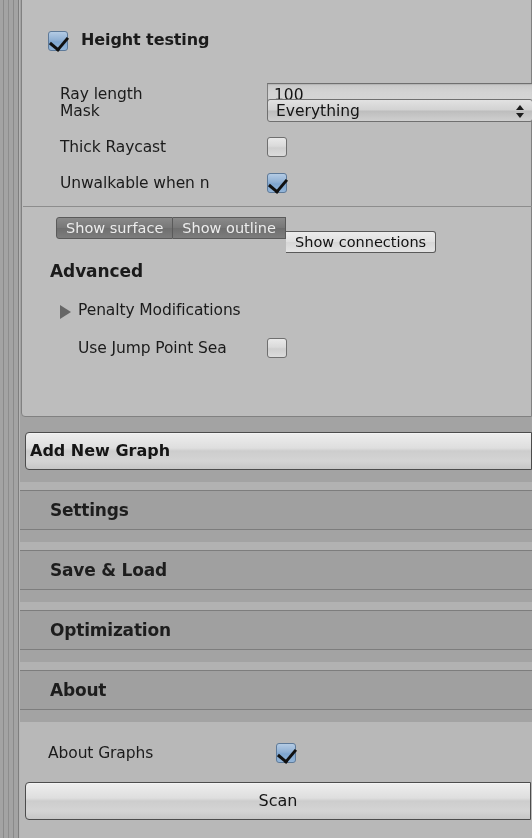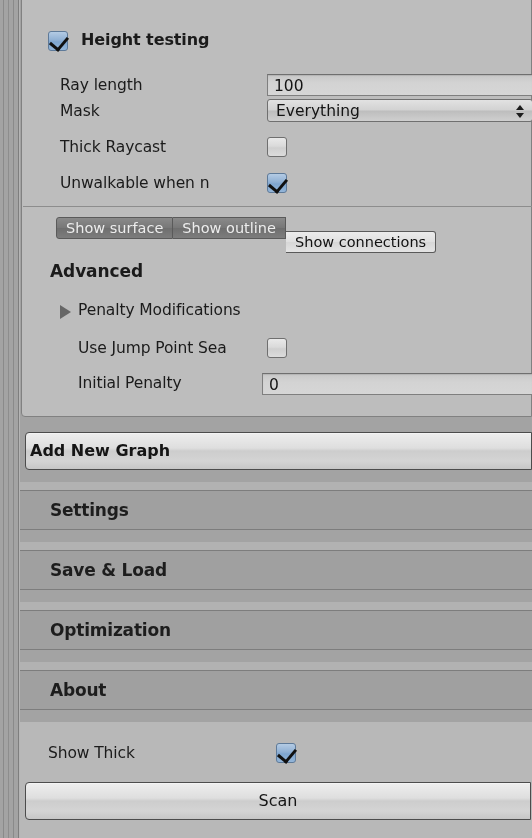"Ray length" div.row { top: 82px -> 91px }
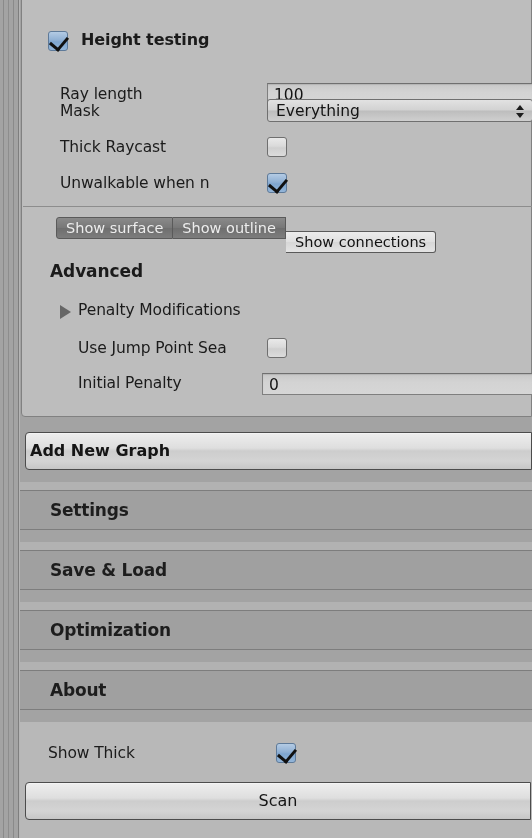"Initial Penalty" div.row { html: <div> <div>Initial Penalty</div> <div> <span>0</span> </div> </div> -> none }
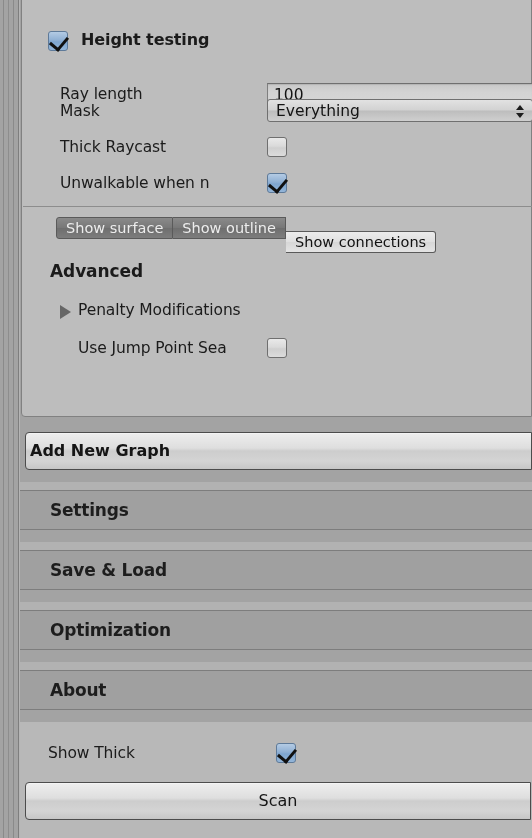"Show Thick" div.label { text: Show Thick -> About Graphs }
